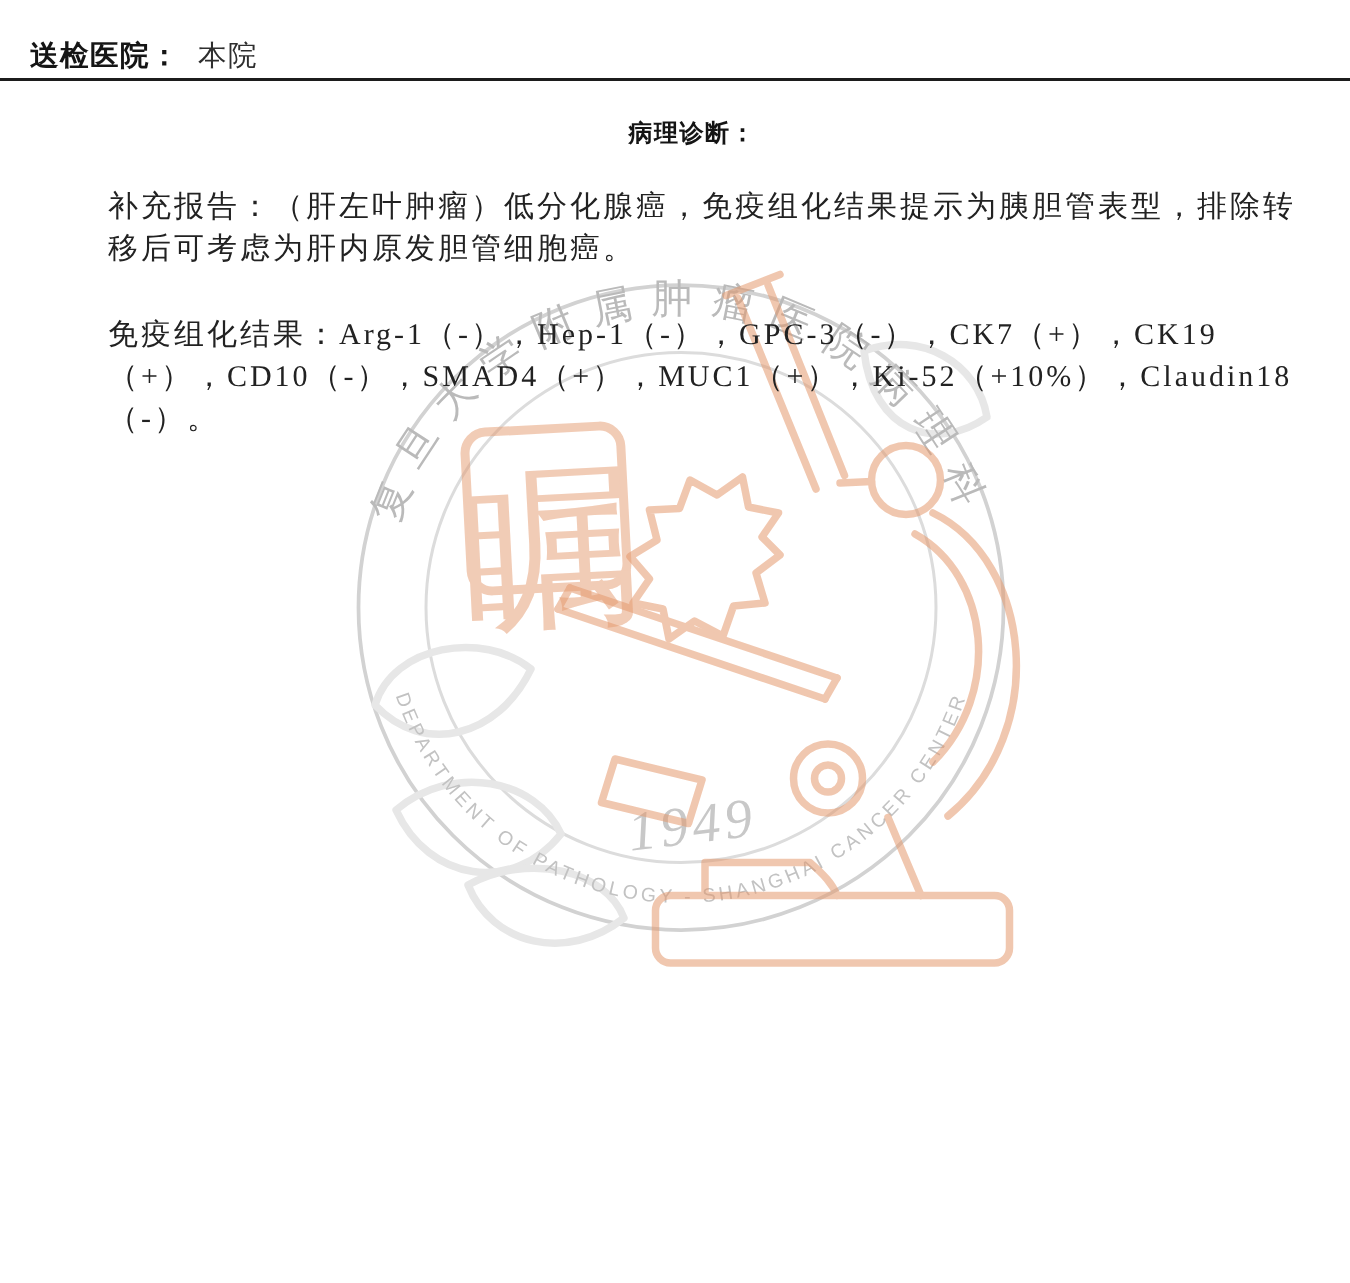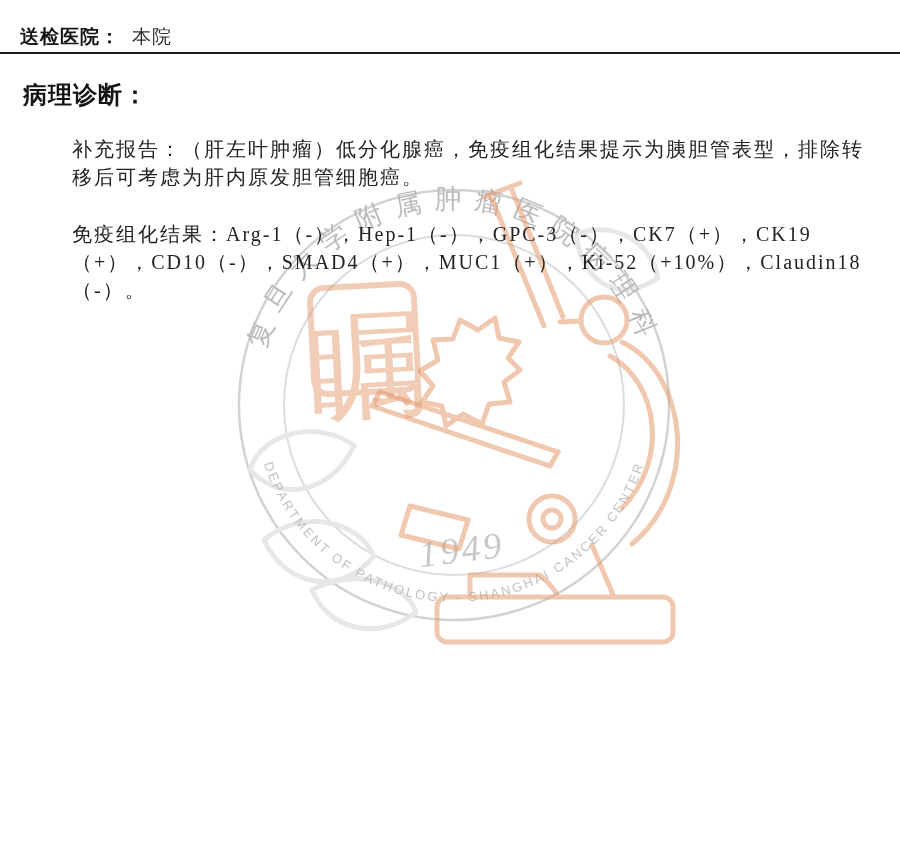"病理诊断：" .section-title { font-size: 24px -> 16px; text-align: none -> center }
